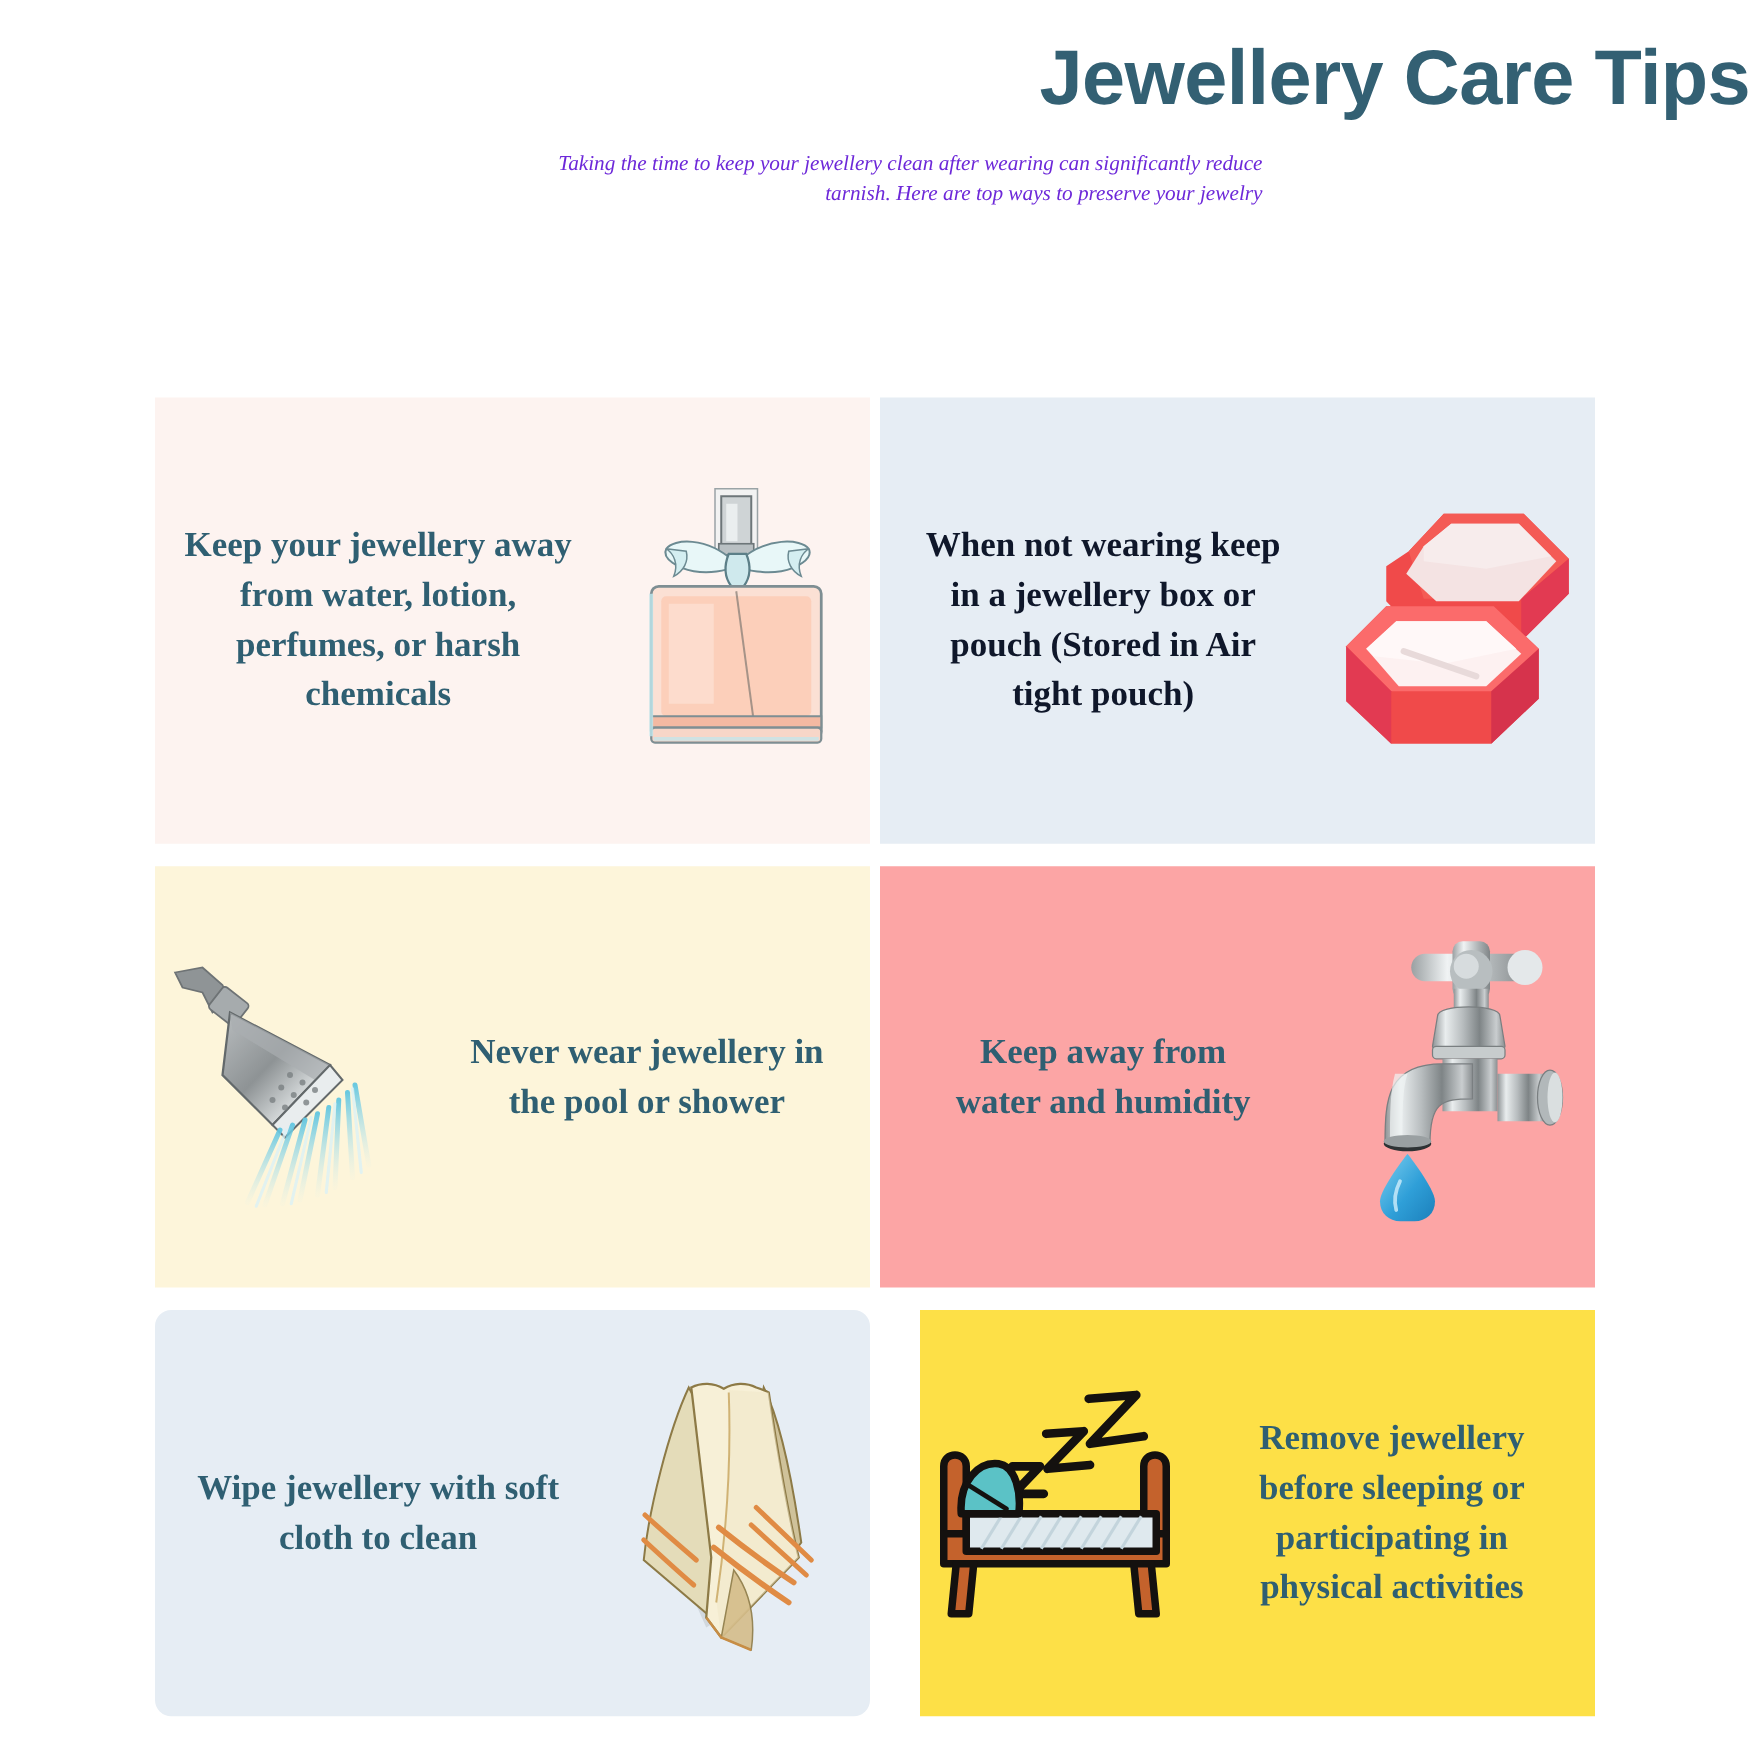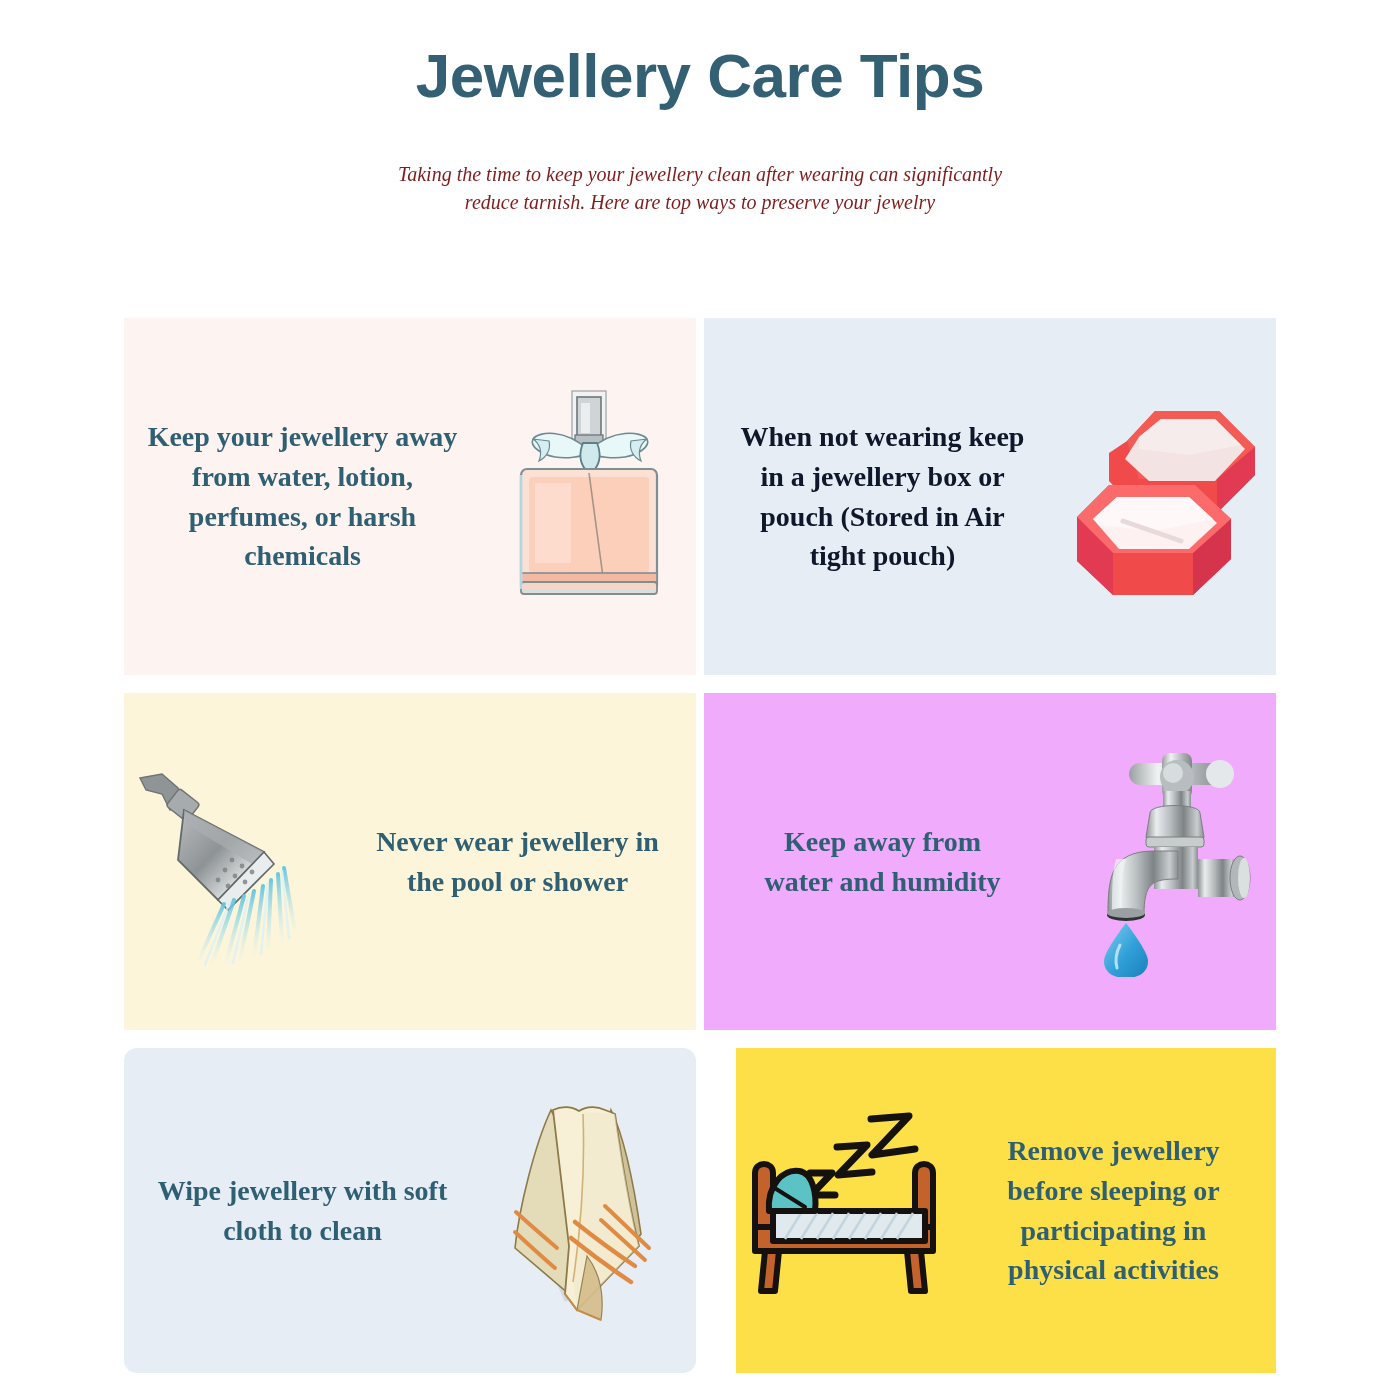"Jewellery Care Tips" .header { padding-top: 43px -> 30px; text-align: center -> right }
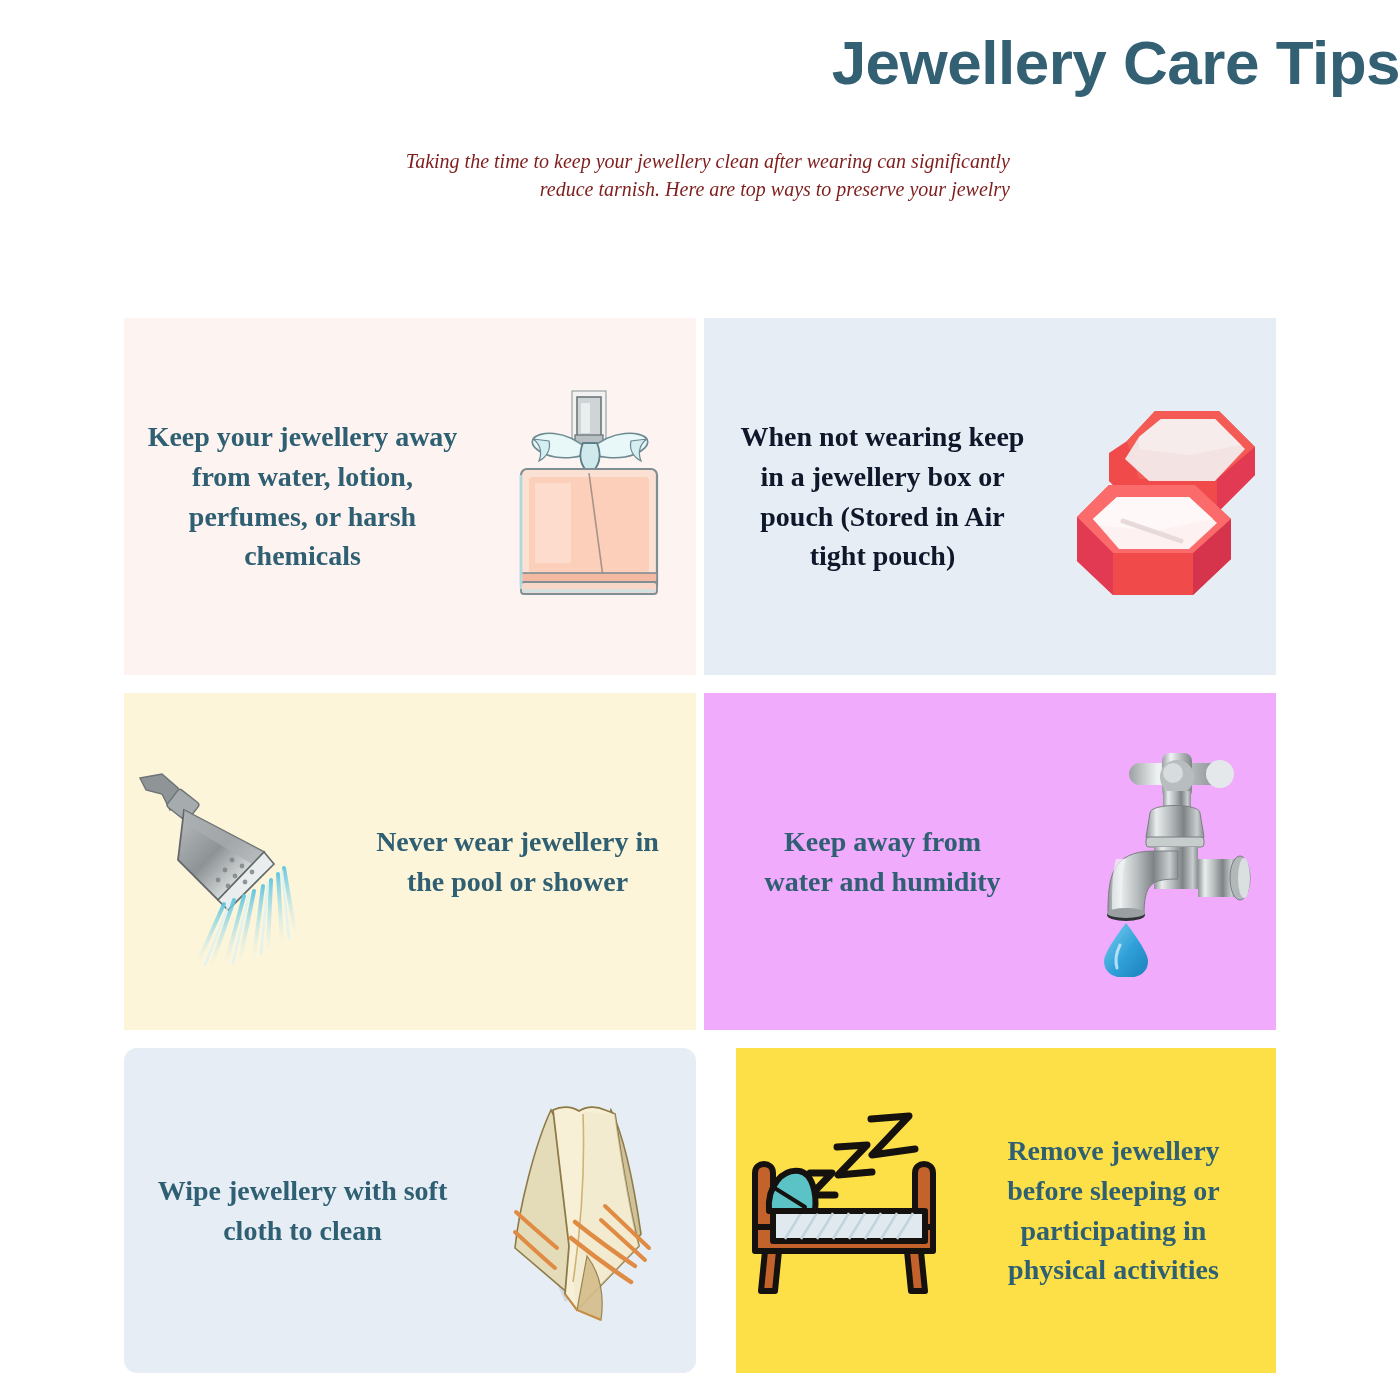"Taking the time to keep" .subtitle { color: #7f1d1d -> #6d28d9; font-size: 20px -> 17px; margin: 52px auto 0 -> 24px auto 0 }
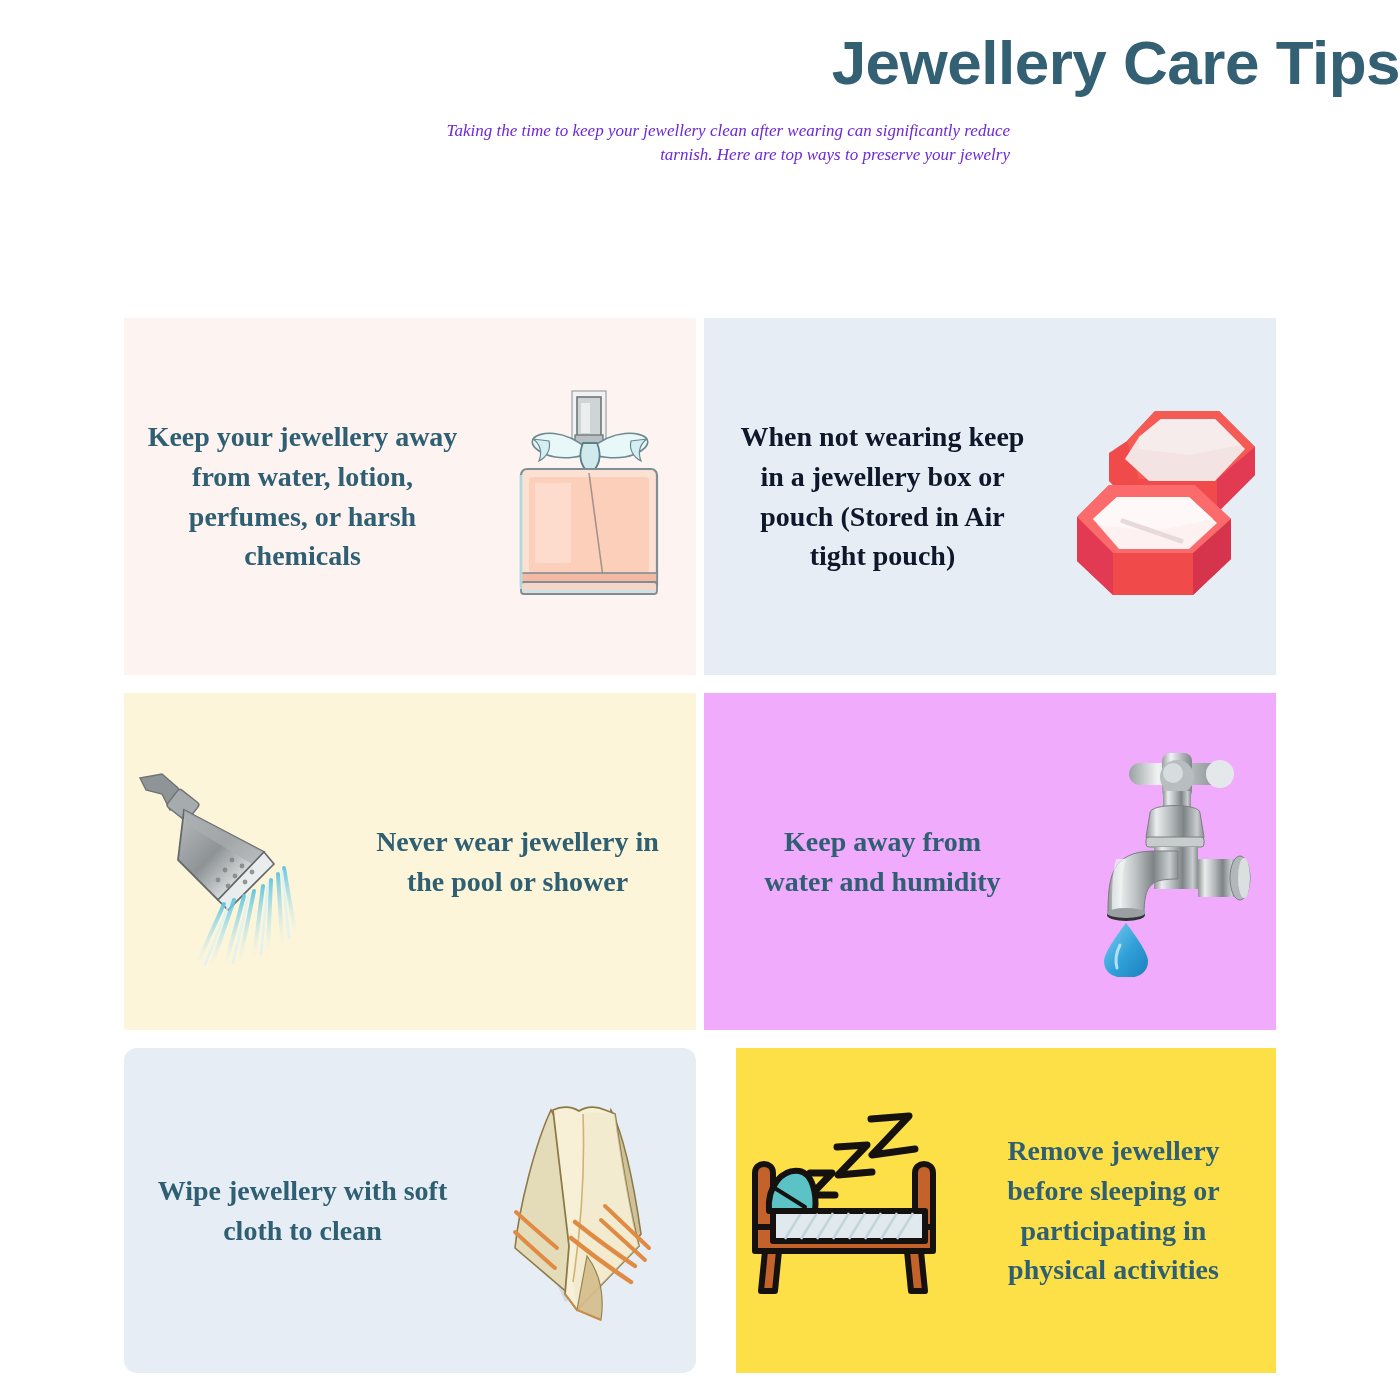"Keep away from water and" div.card { background: #f0abfc -> #fca5a5 }
